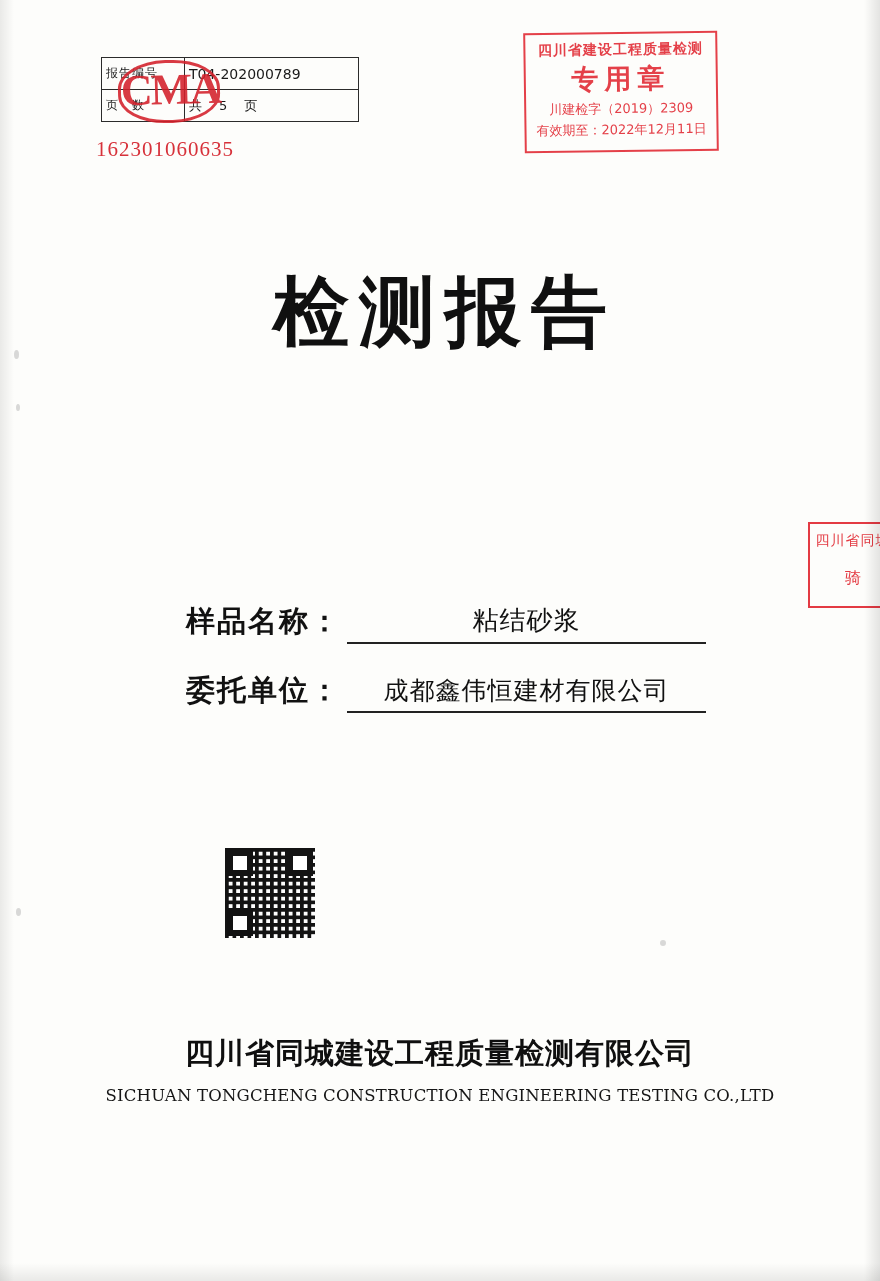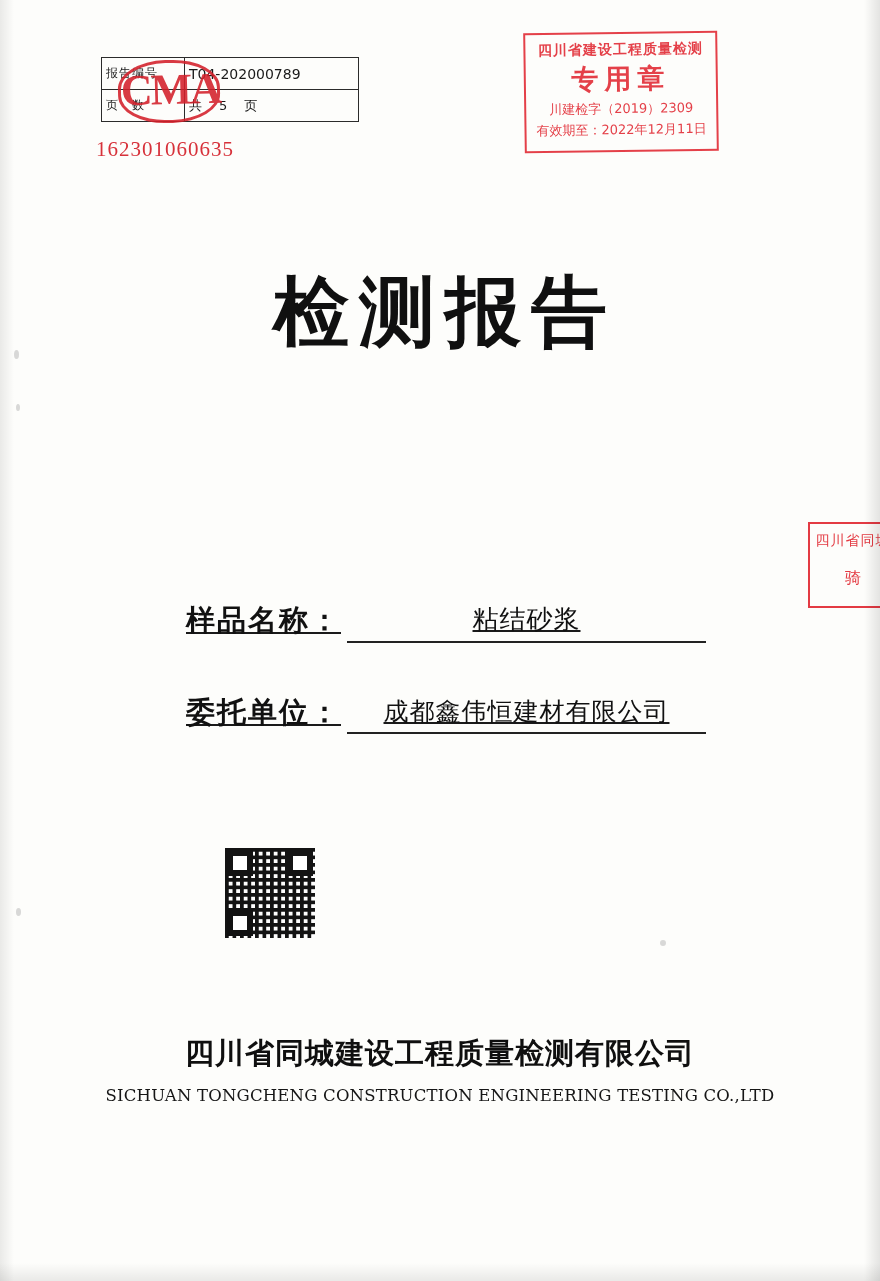"样品名称：" .field-row { align-items: center -> flex-end; margin-bottom: 48px -> 25px; text-decoration: underline -> none }
